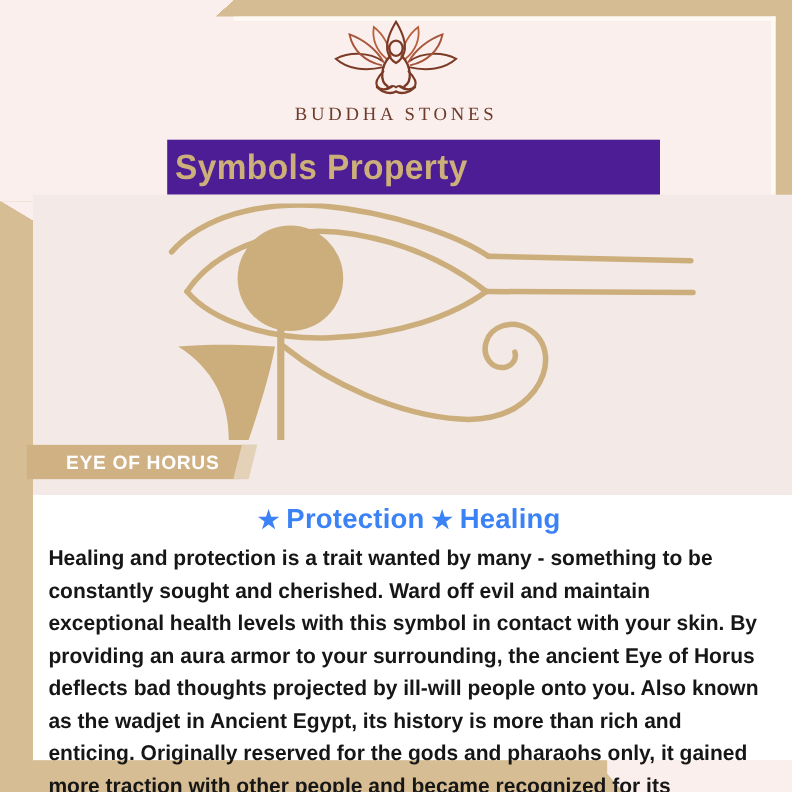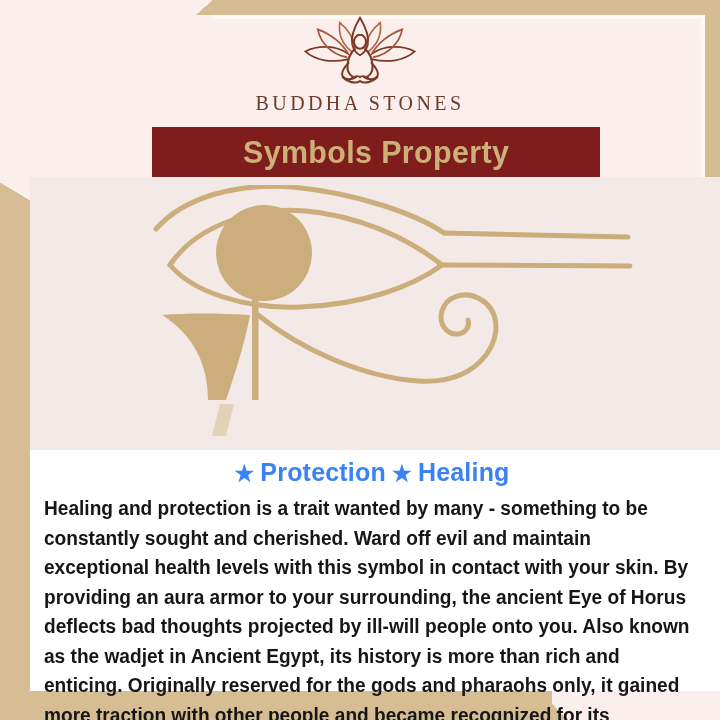"BUDDHA STONES" .brand-name { font-size: 20px -> 17px }
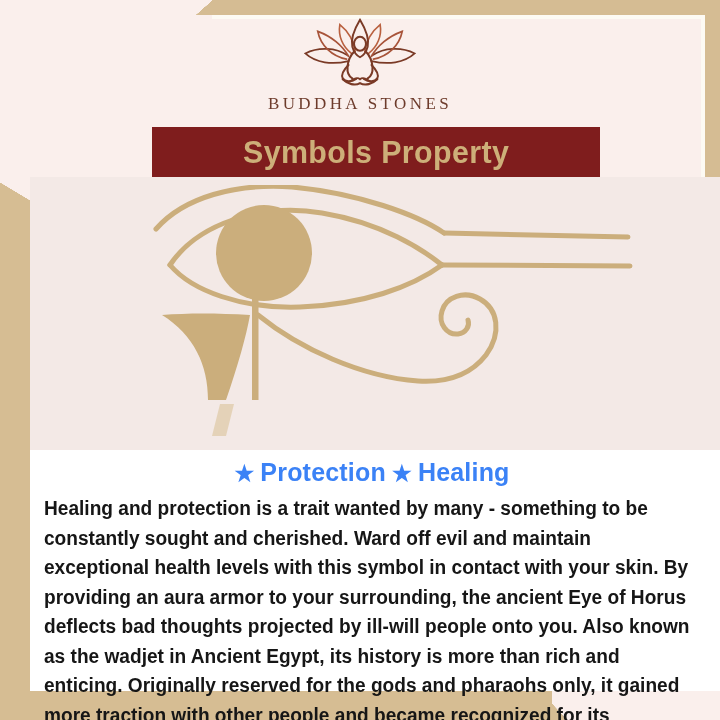"Symbols Property" .title-banner { background: #7f1d1d -> #4c1d95; justify-content: center -> none }
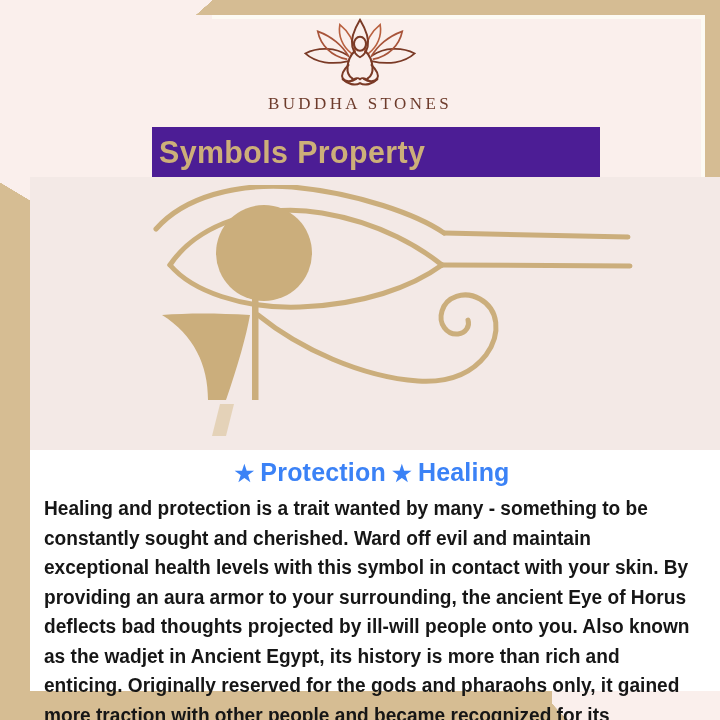"EYE OF HORUS" div.badge { html: none -> <div> <span>EYE OF HORUS</span> </div> }
